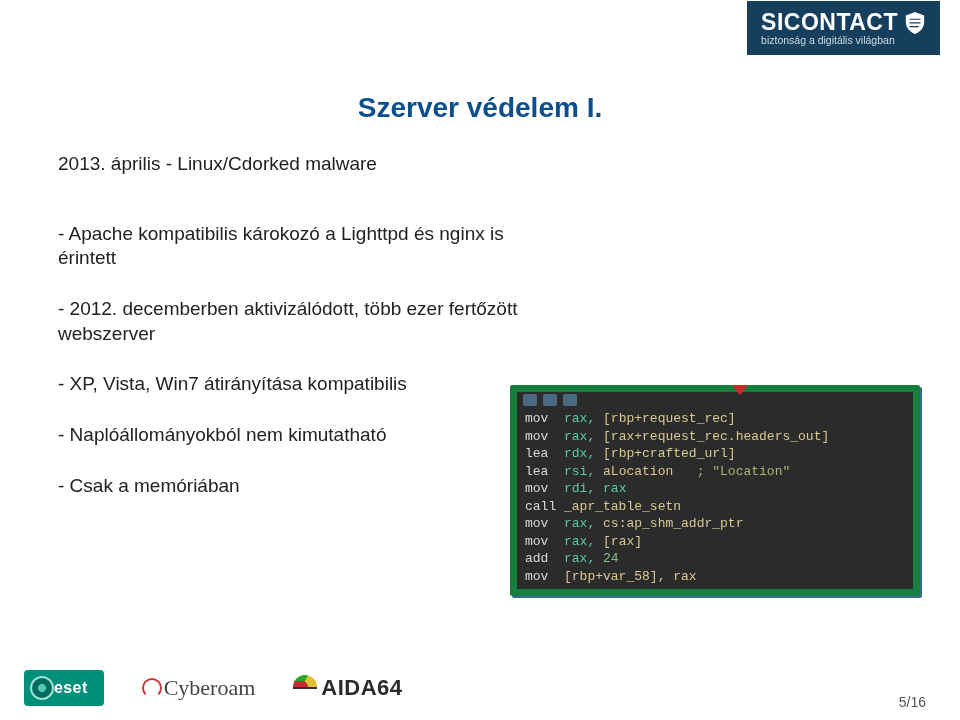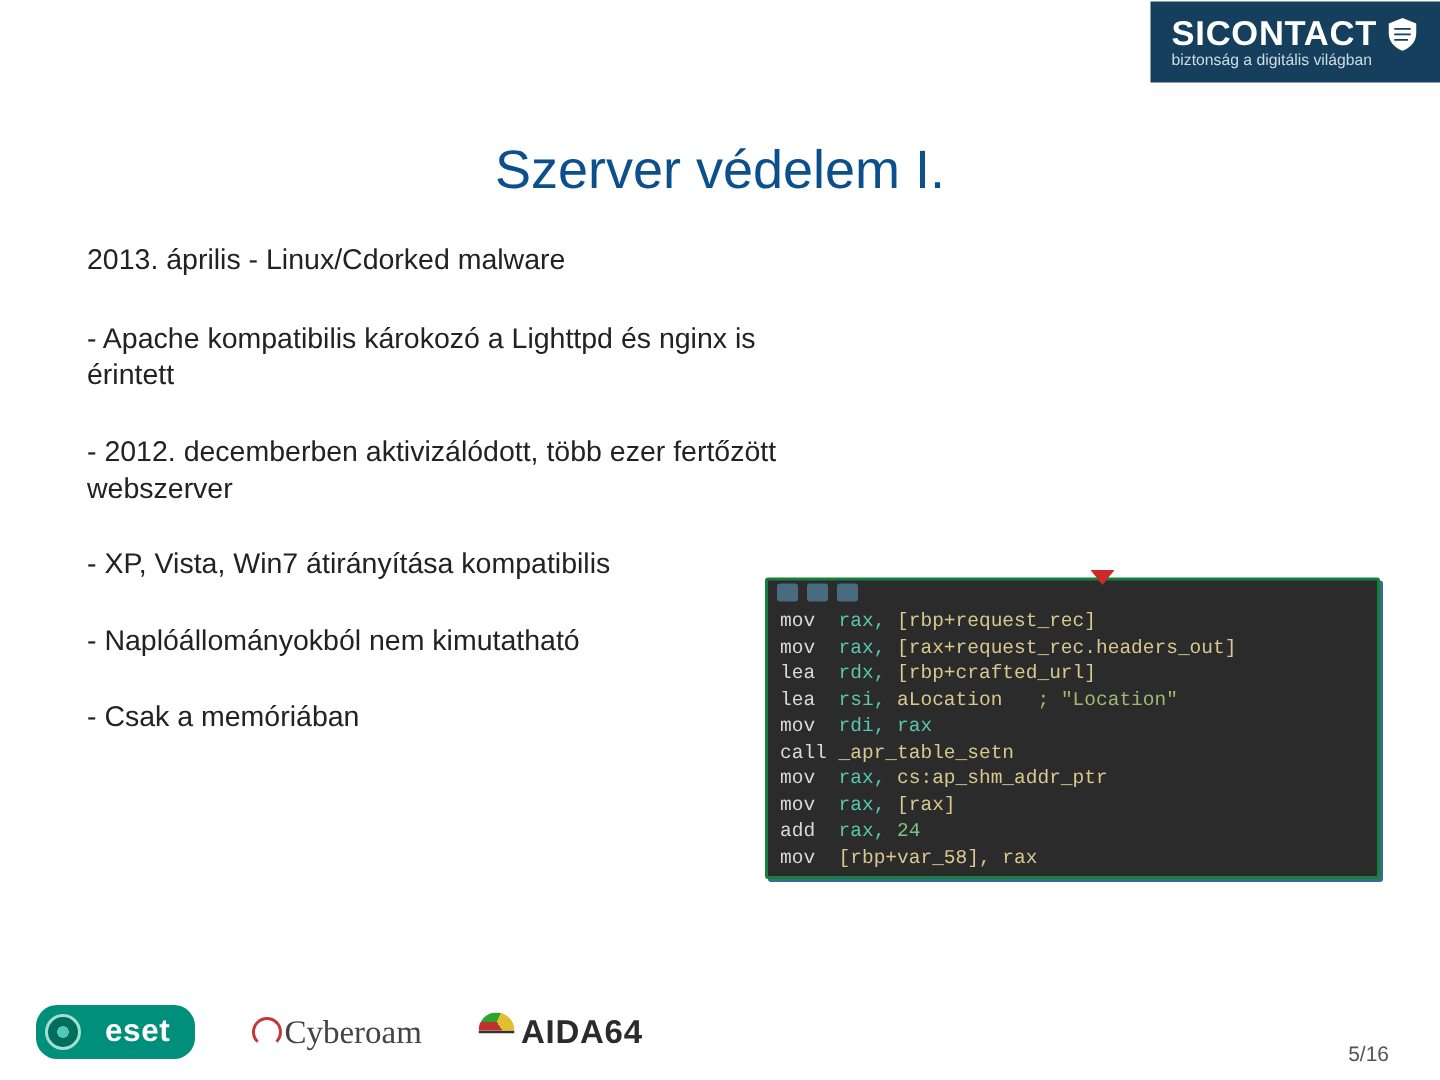"SICONTACT" .header { padding-right: none -> 20px }
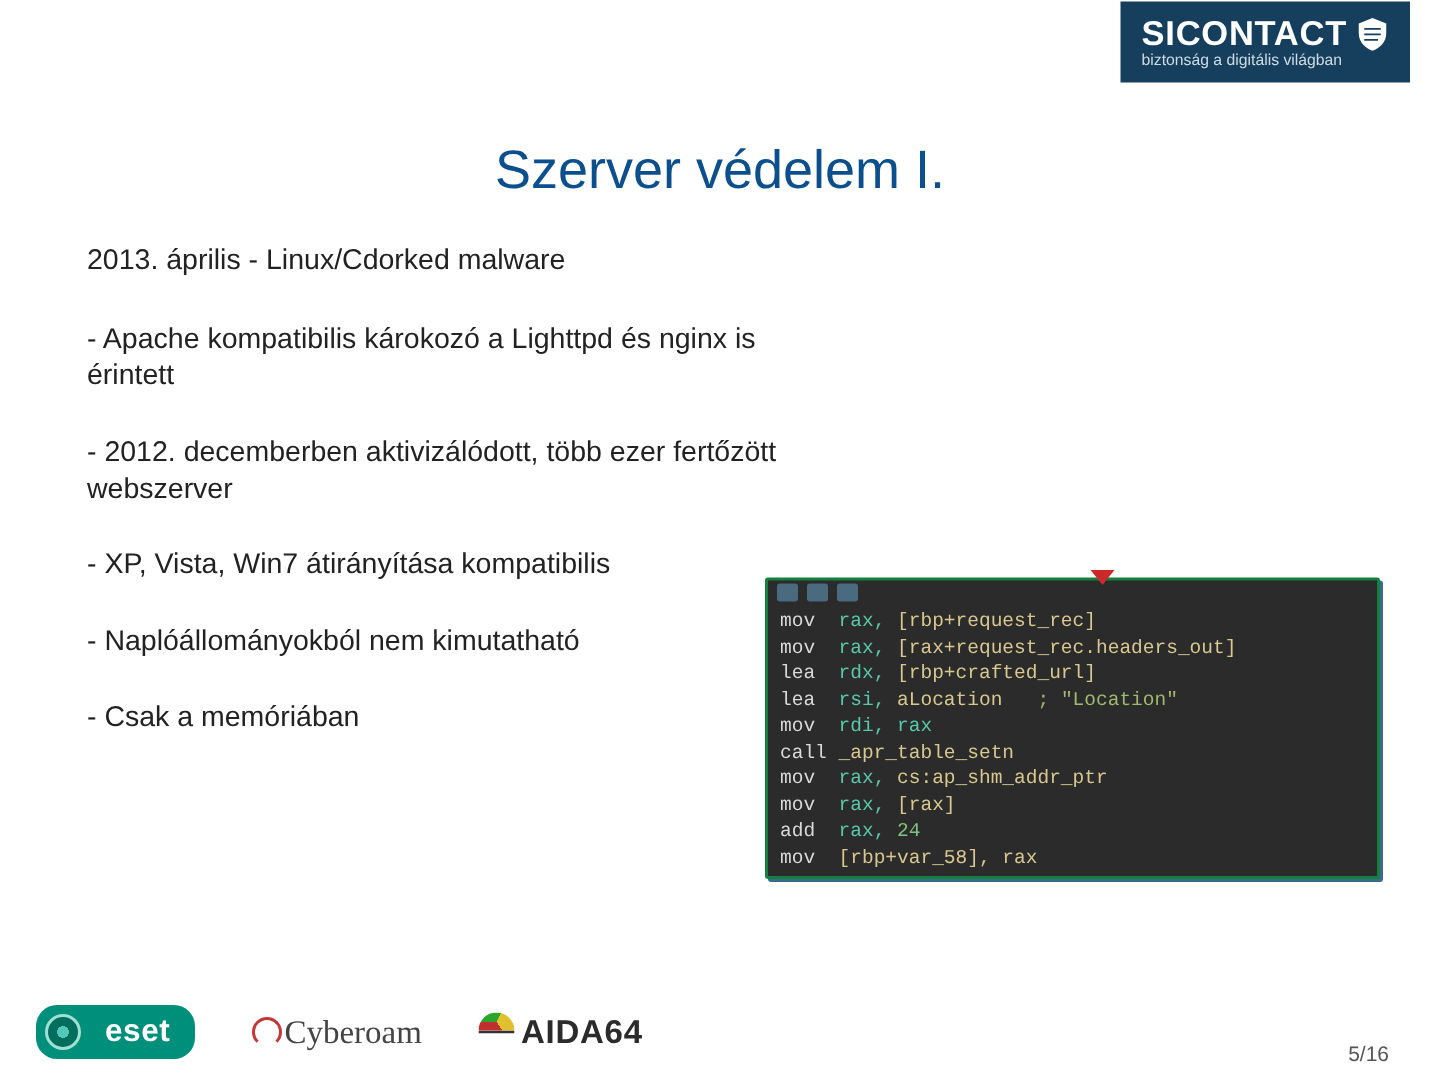"Szerver védelem I." .title { font-size: 36px -> 28px; font-weight: 400 -> 700 }
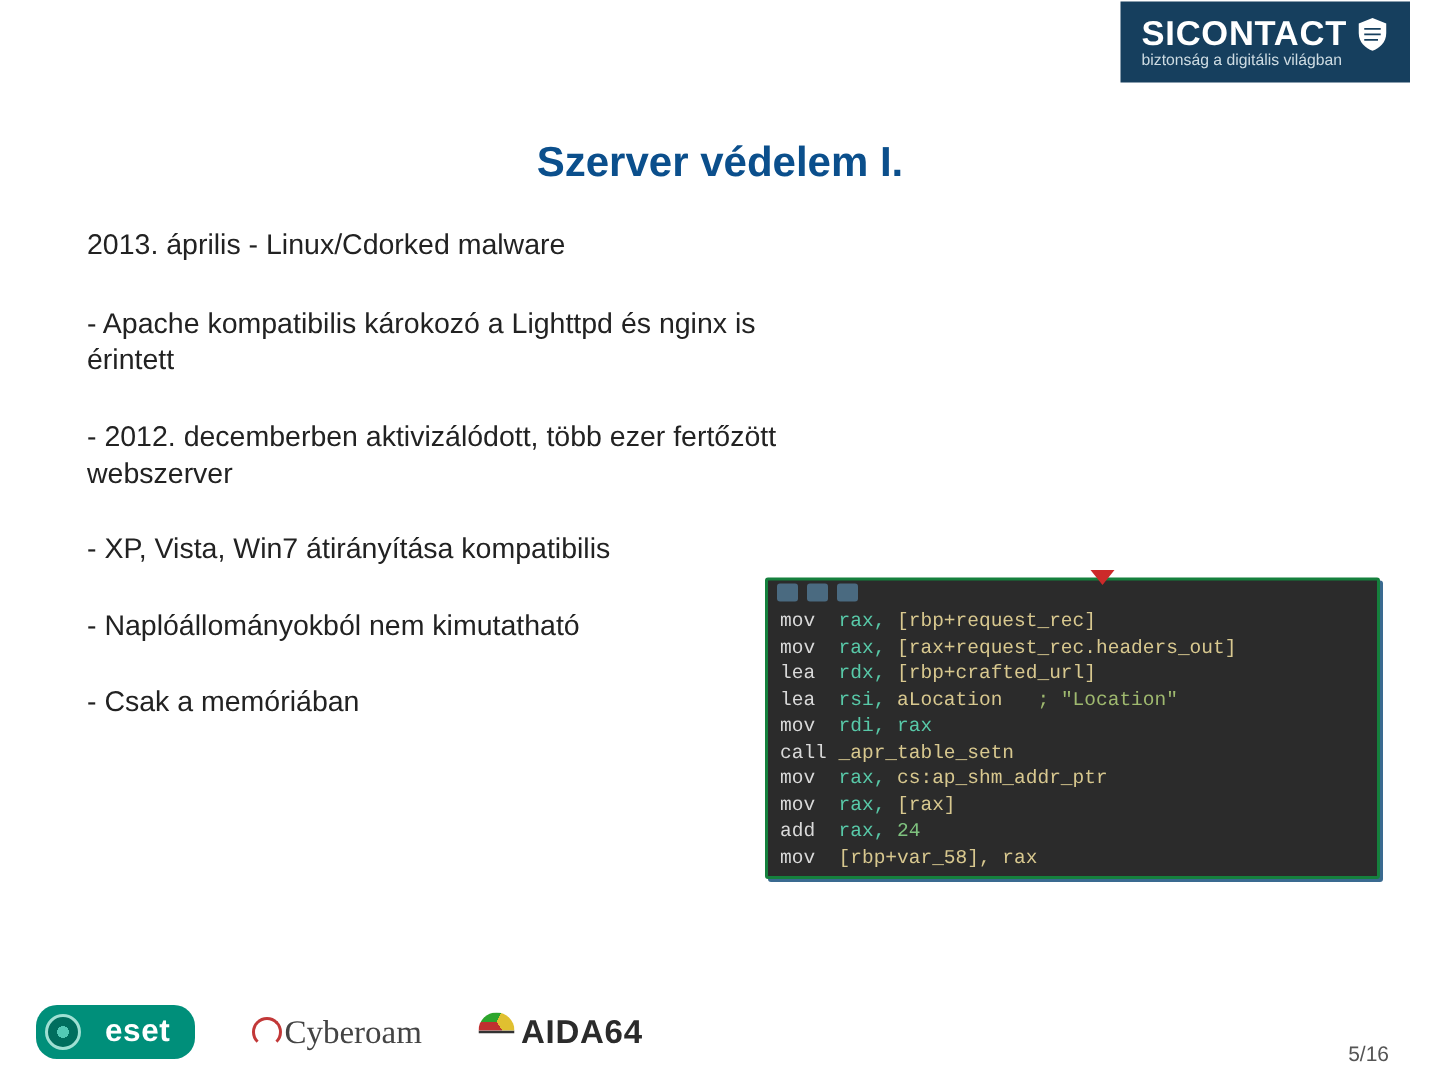"2013. április - Linux/Cdorked malware" .content .intro { margin-bottom: 28px -> 45px }
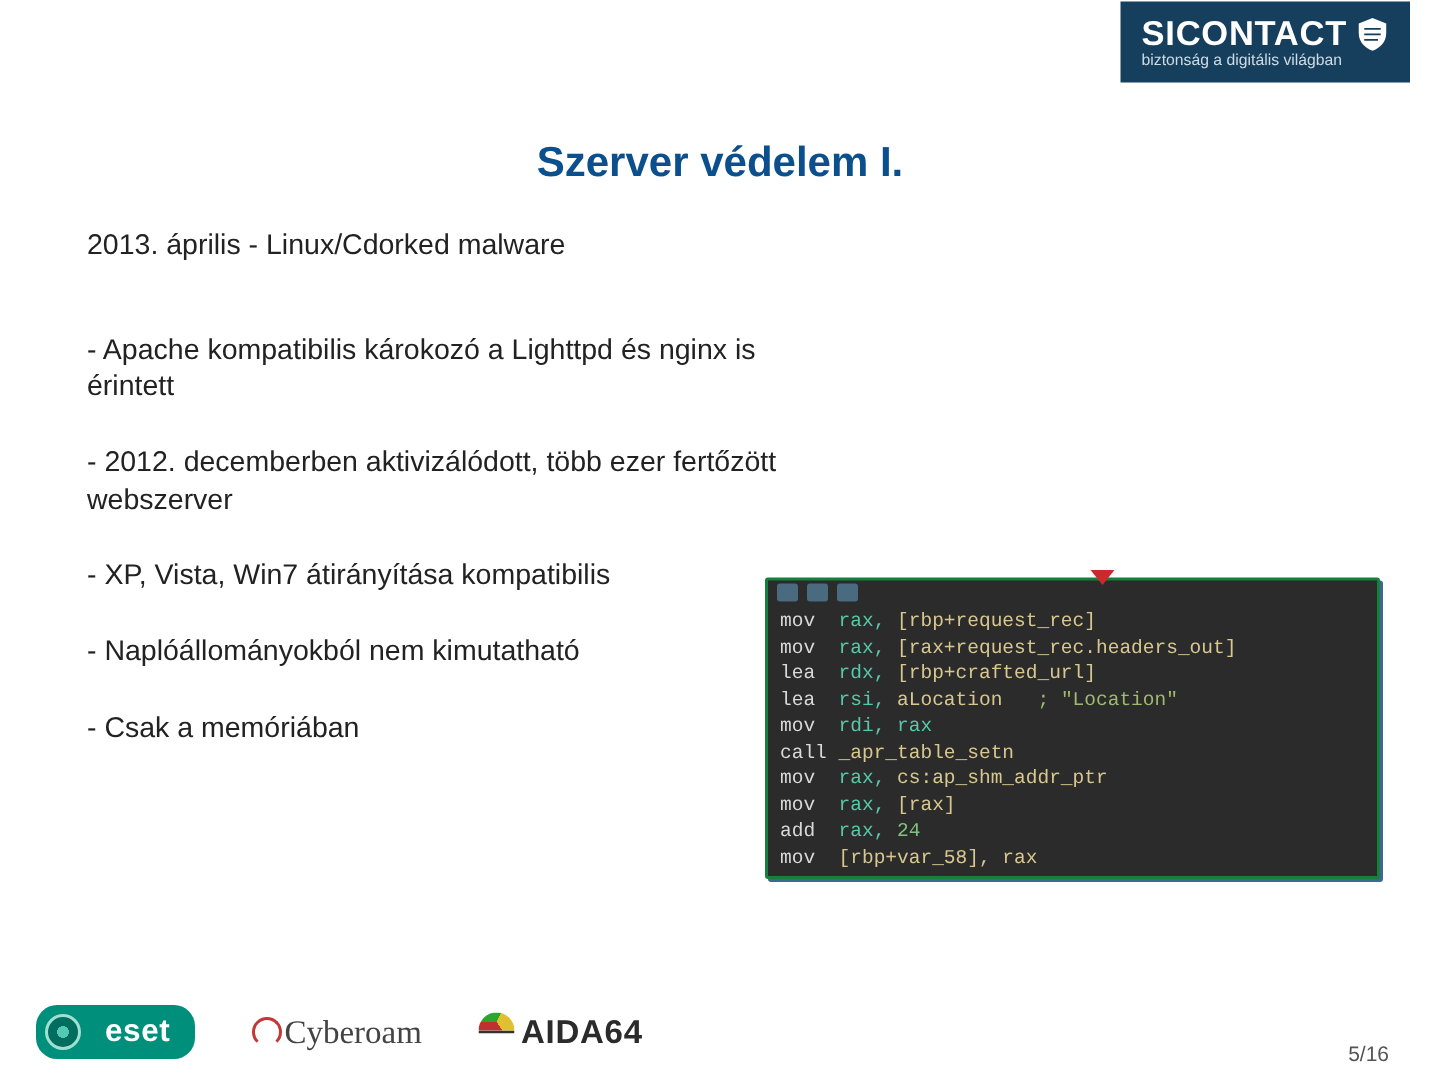"mov rax, [rbp+request_rec] mov rax," .code-panel { border: 2px solid #15803d -> 7px solid #15803d }
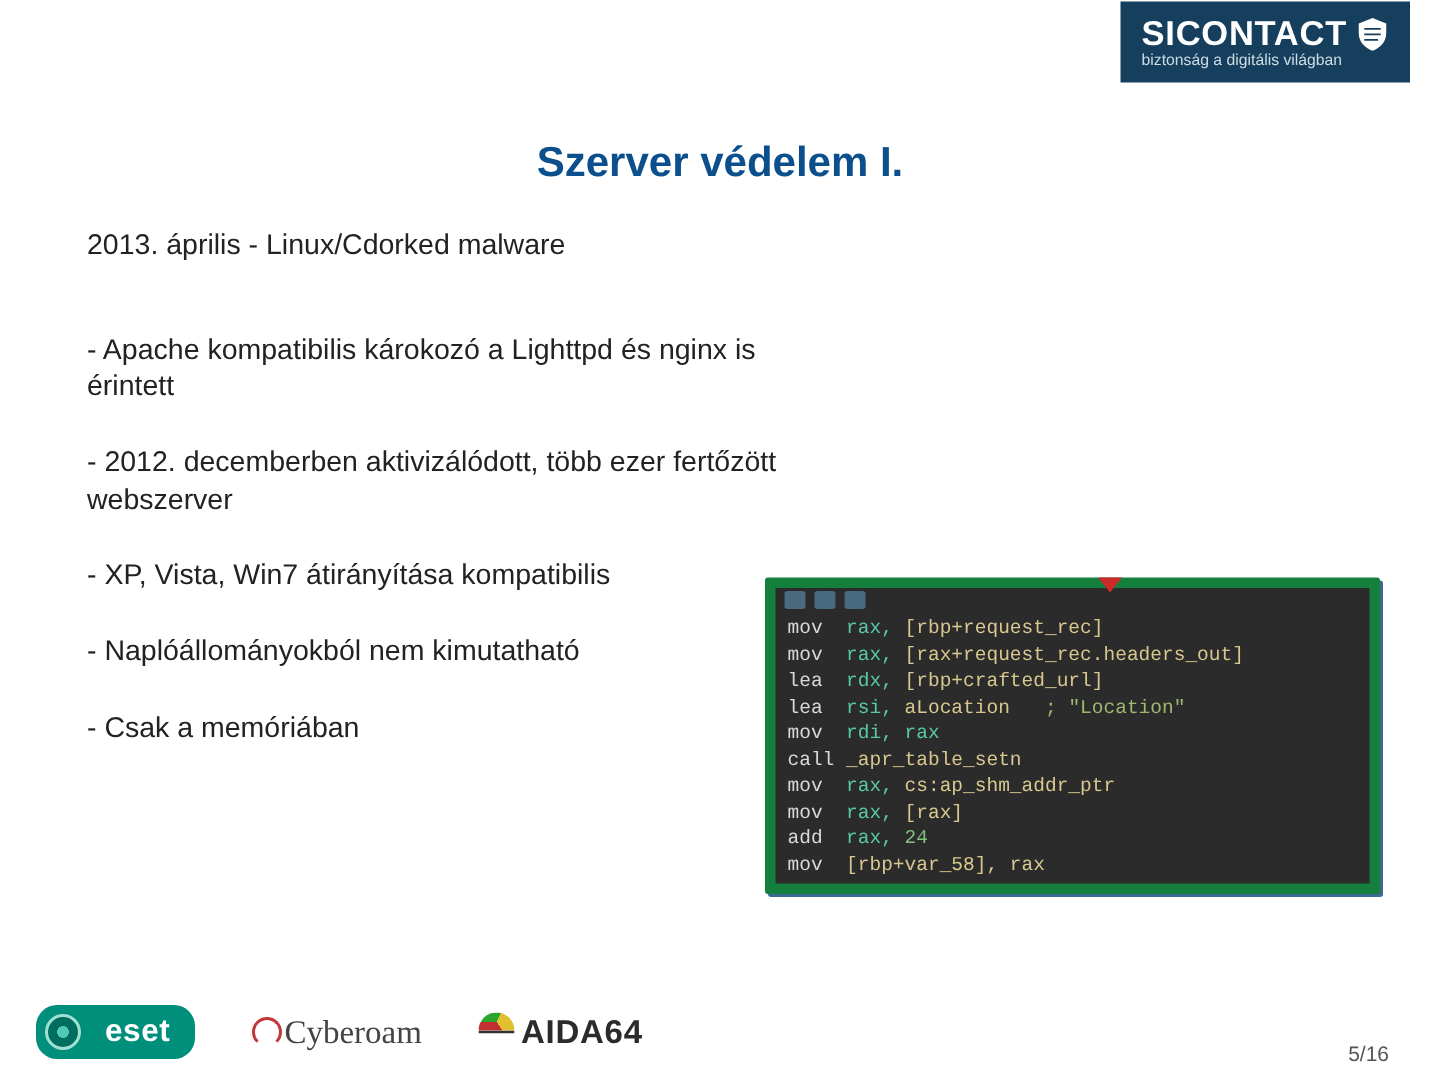"eset" .eset-logo { border-radius: 14px -> 4px; font-size: 21px -> 16px; gap: 16px -> 0 }
